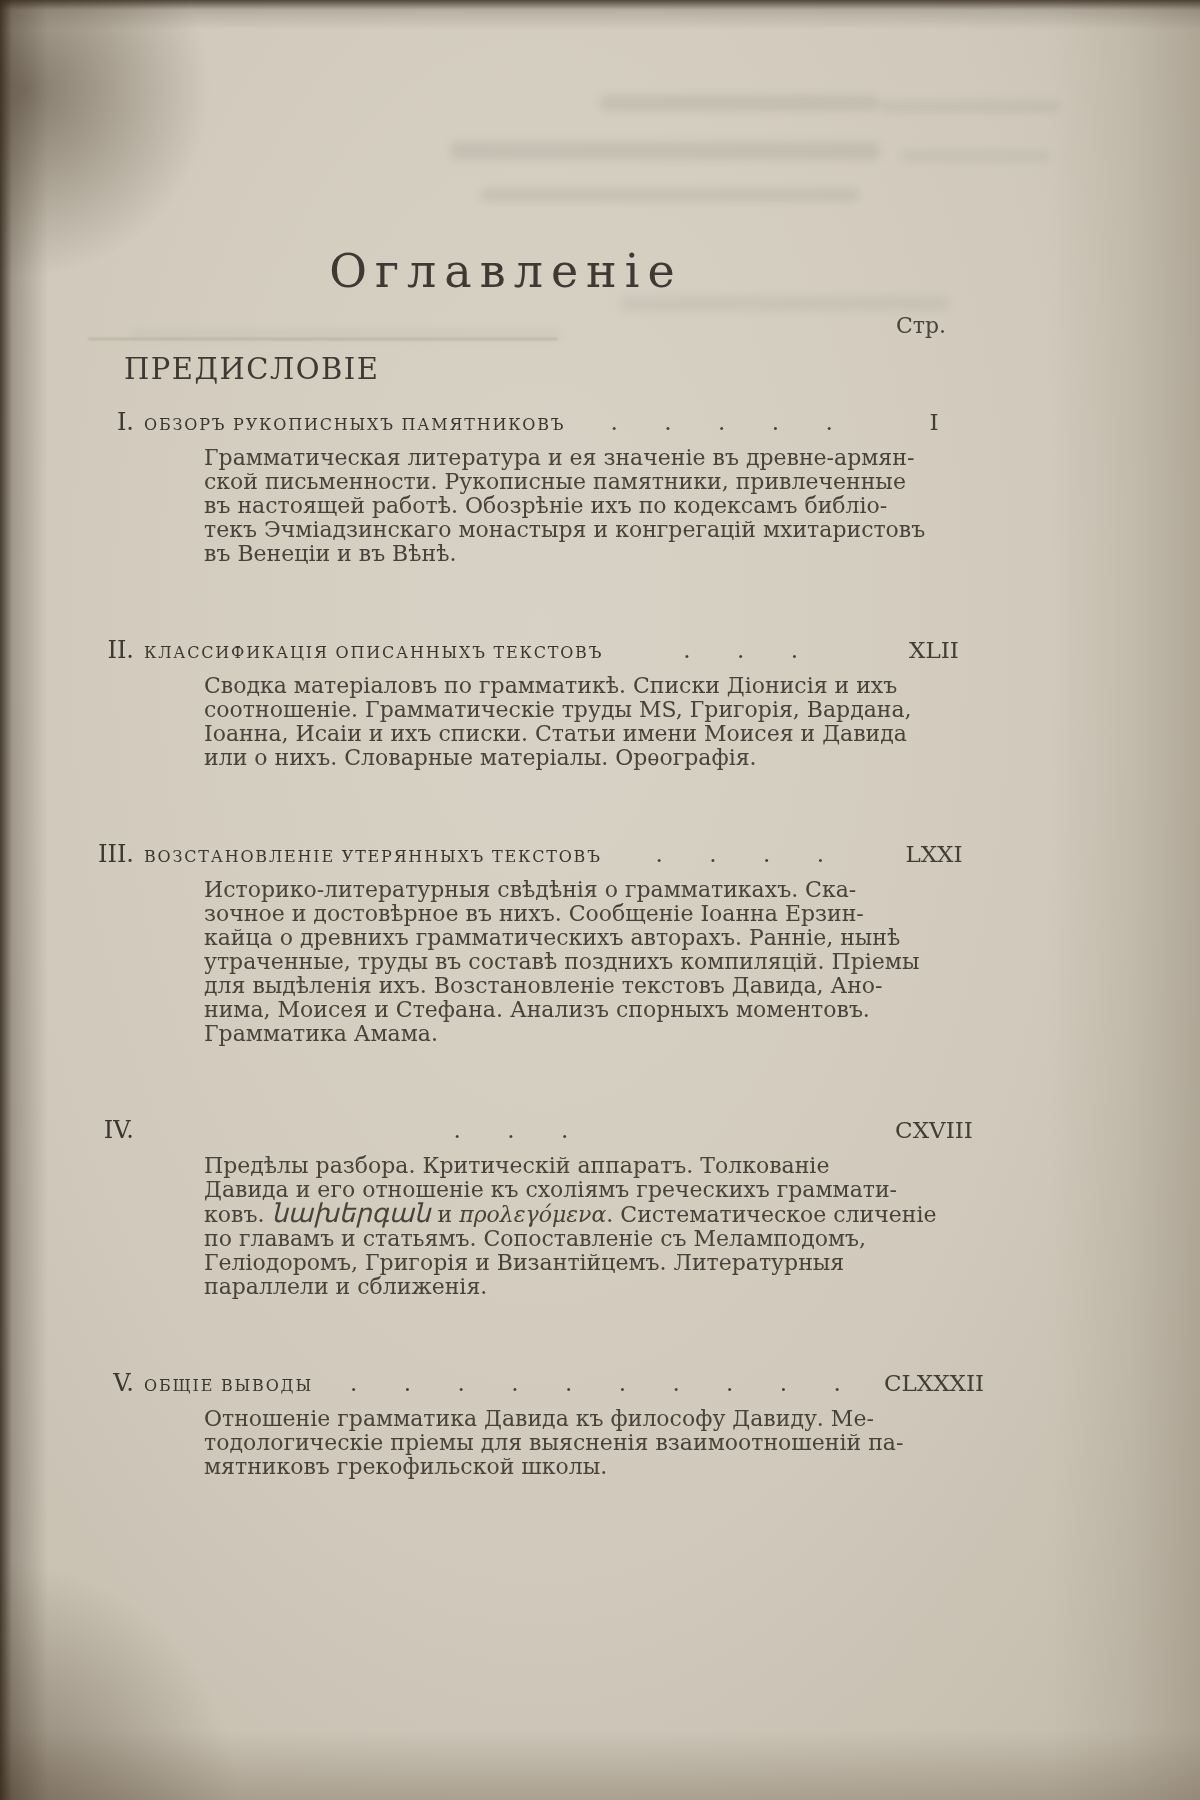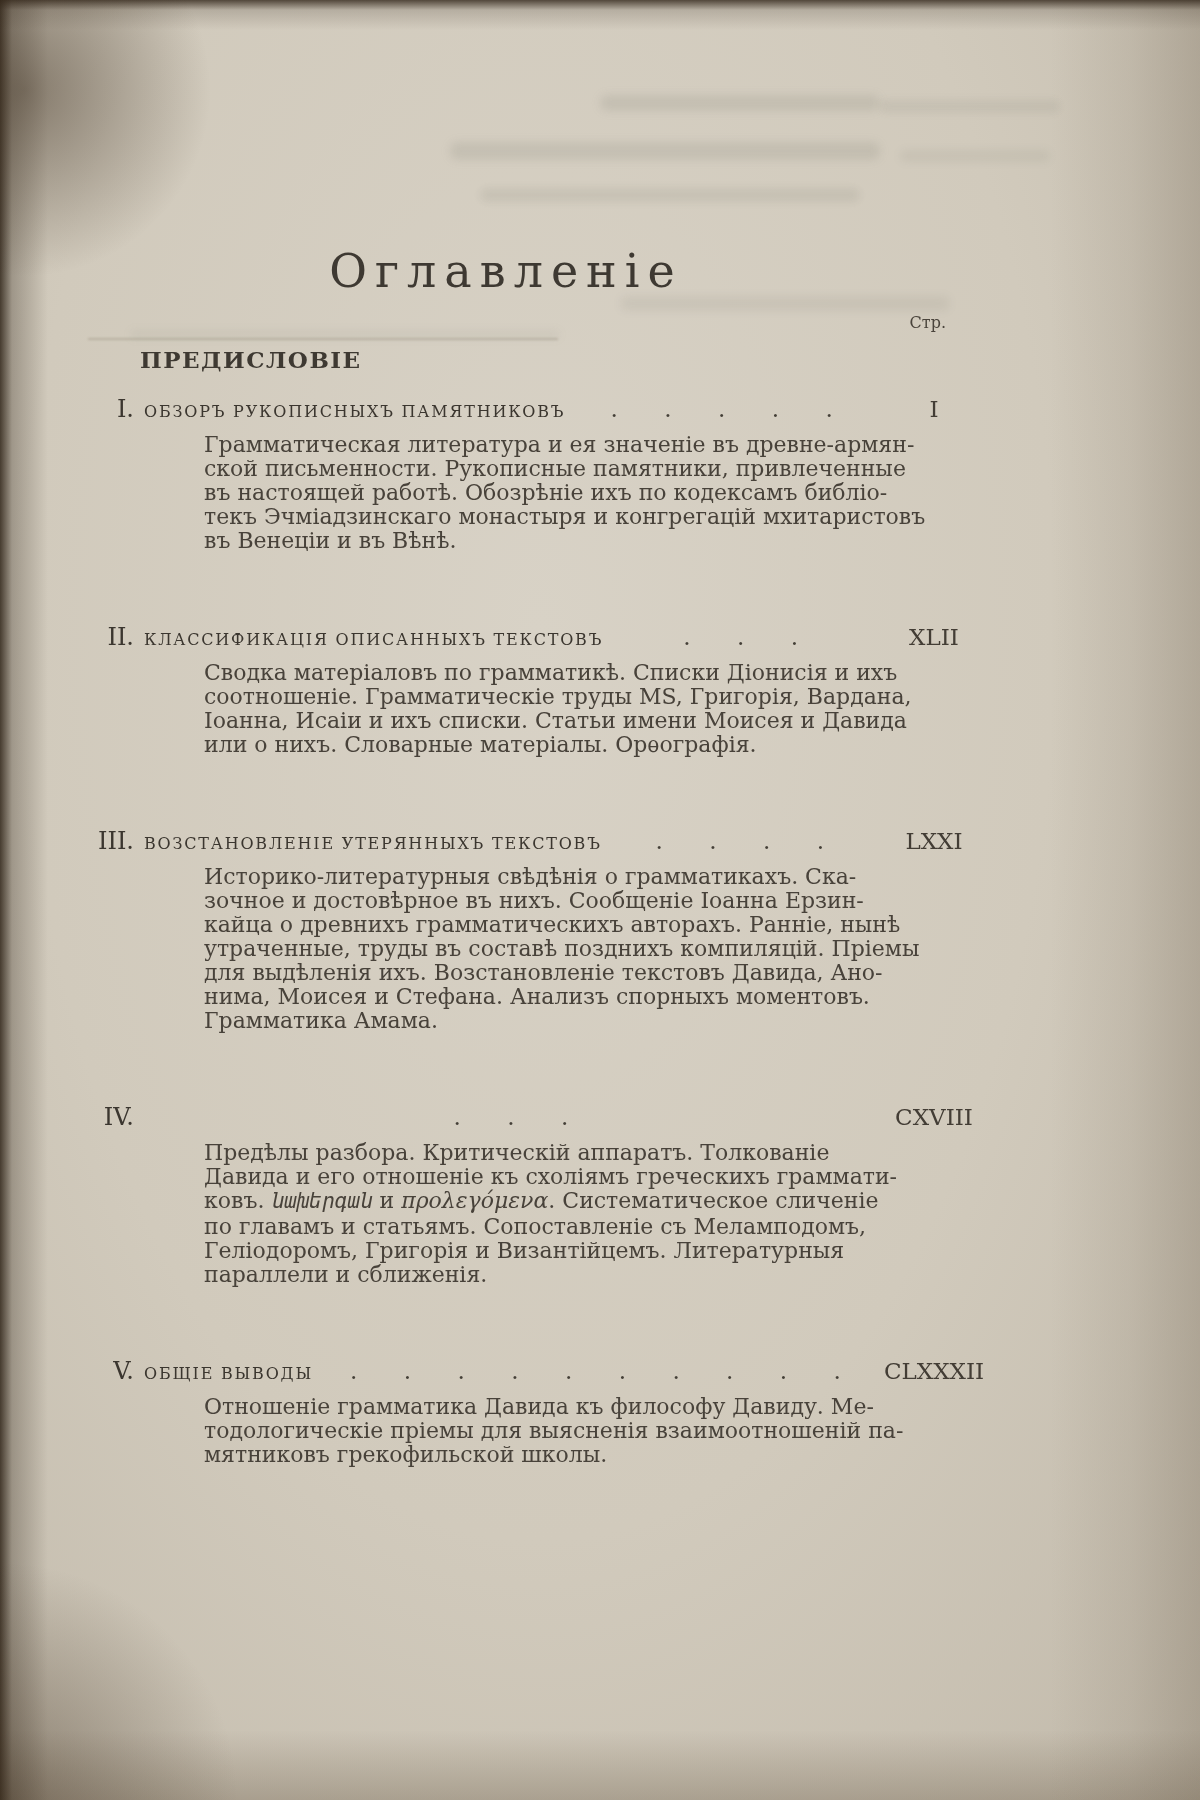"Стр." .page-col-header { font-size: 16px -> 22px }
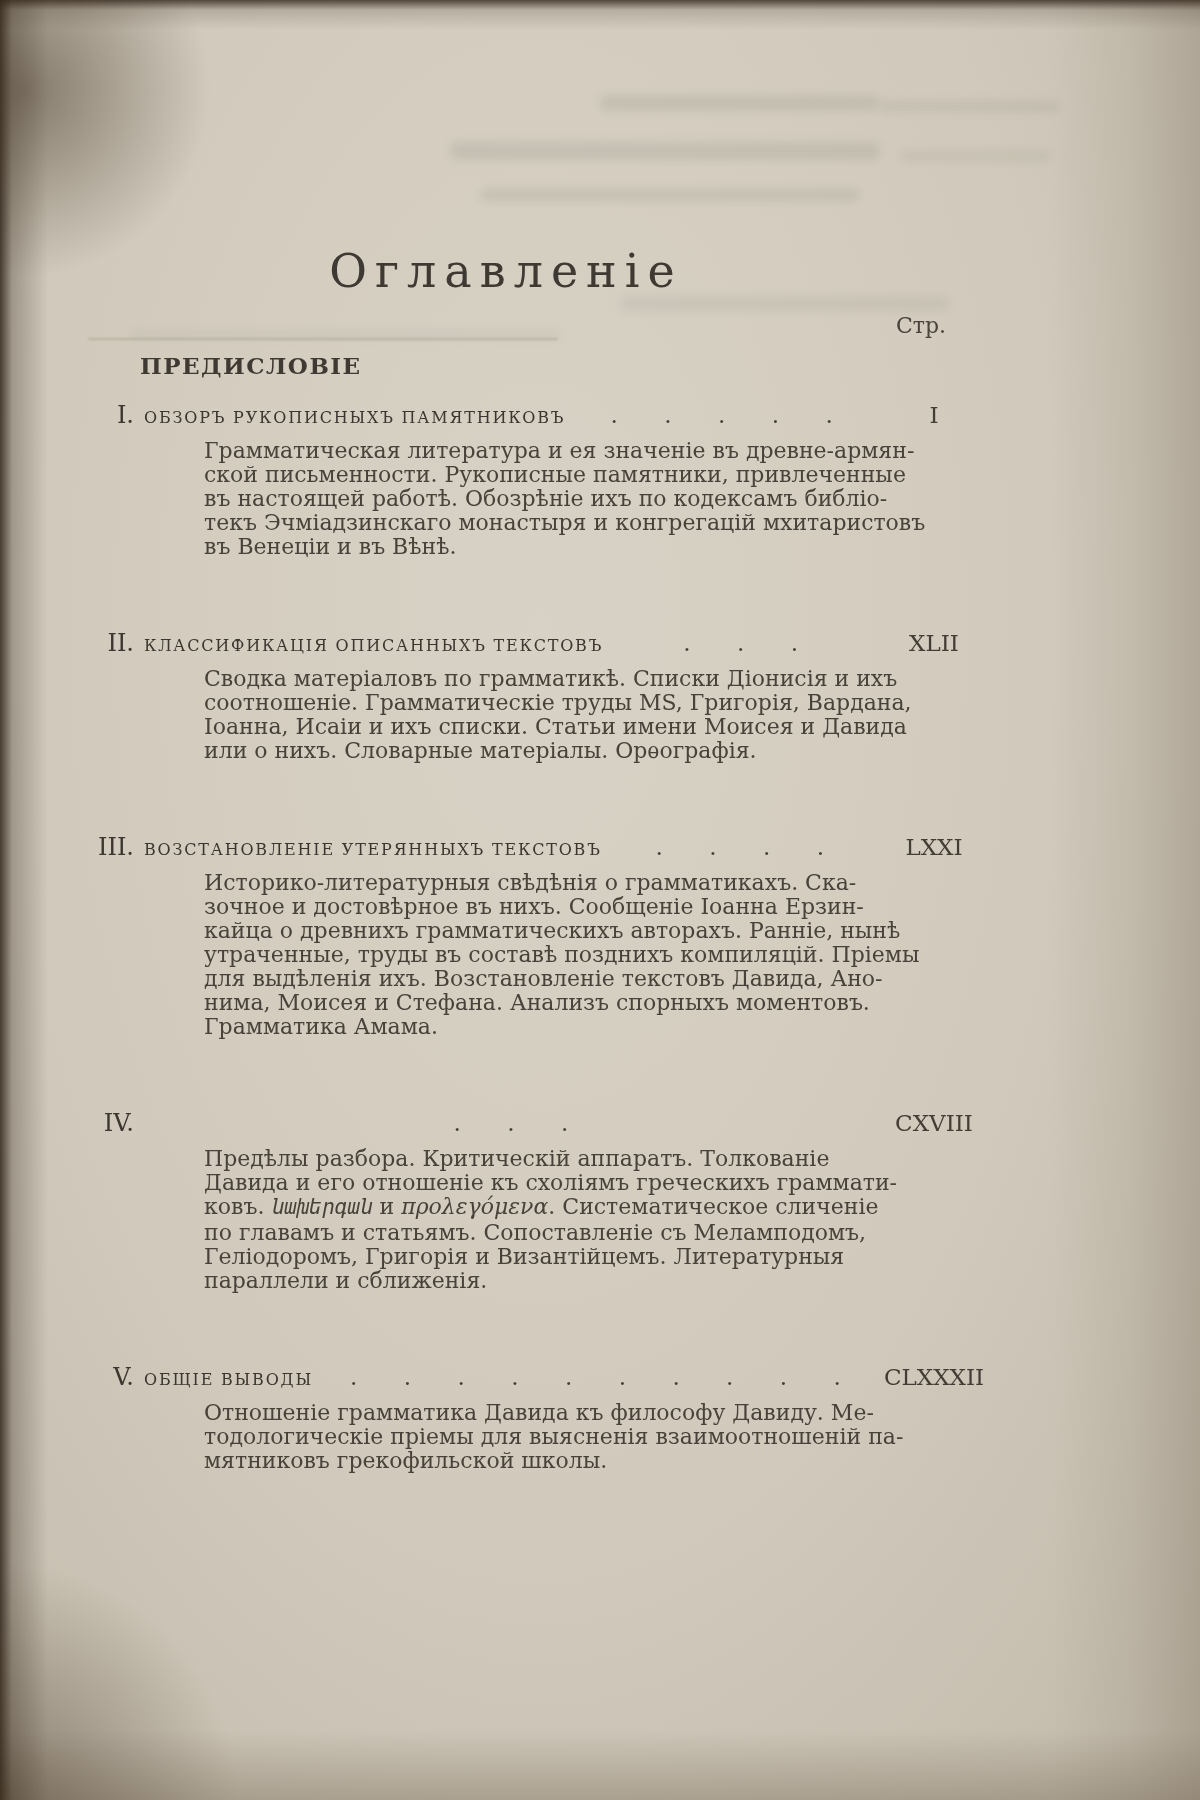"ПРЕДИСЛОВІЕ" .preface { font-size: 23px -> 29px; font-weight: bold -> none; margin-left: 50px -> 34px }
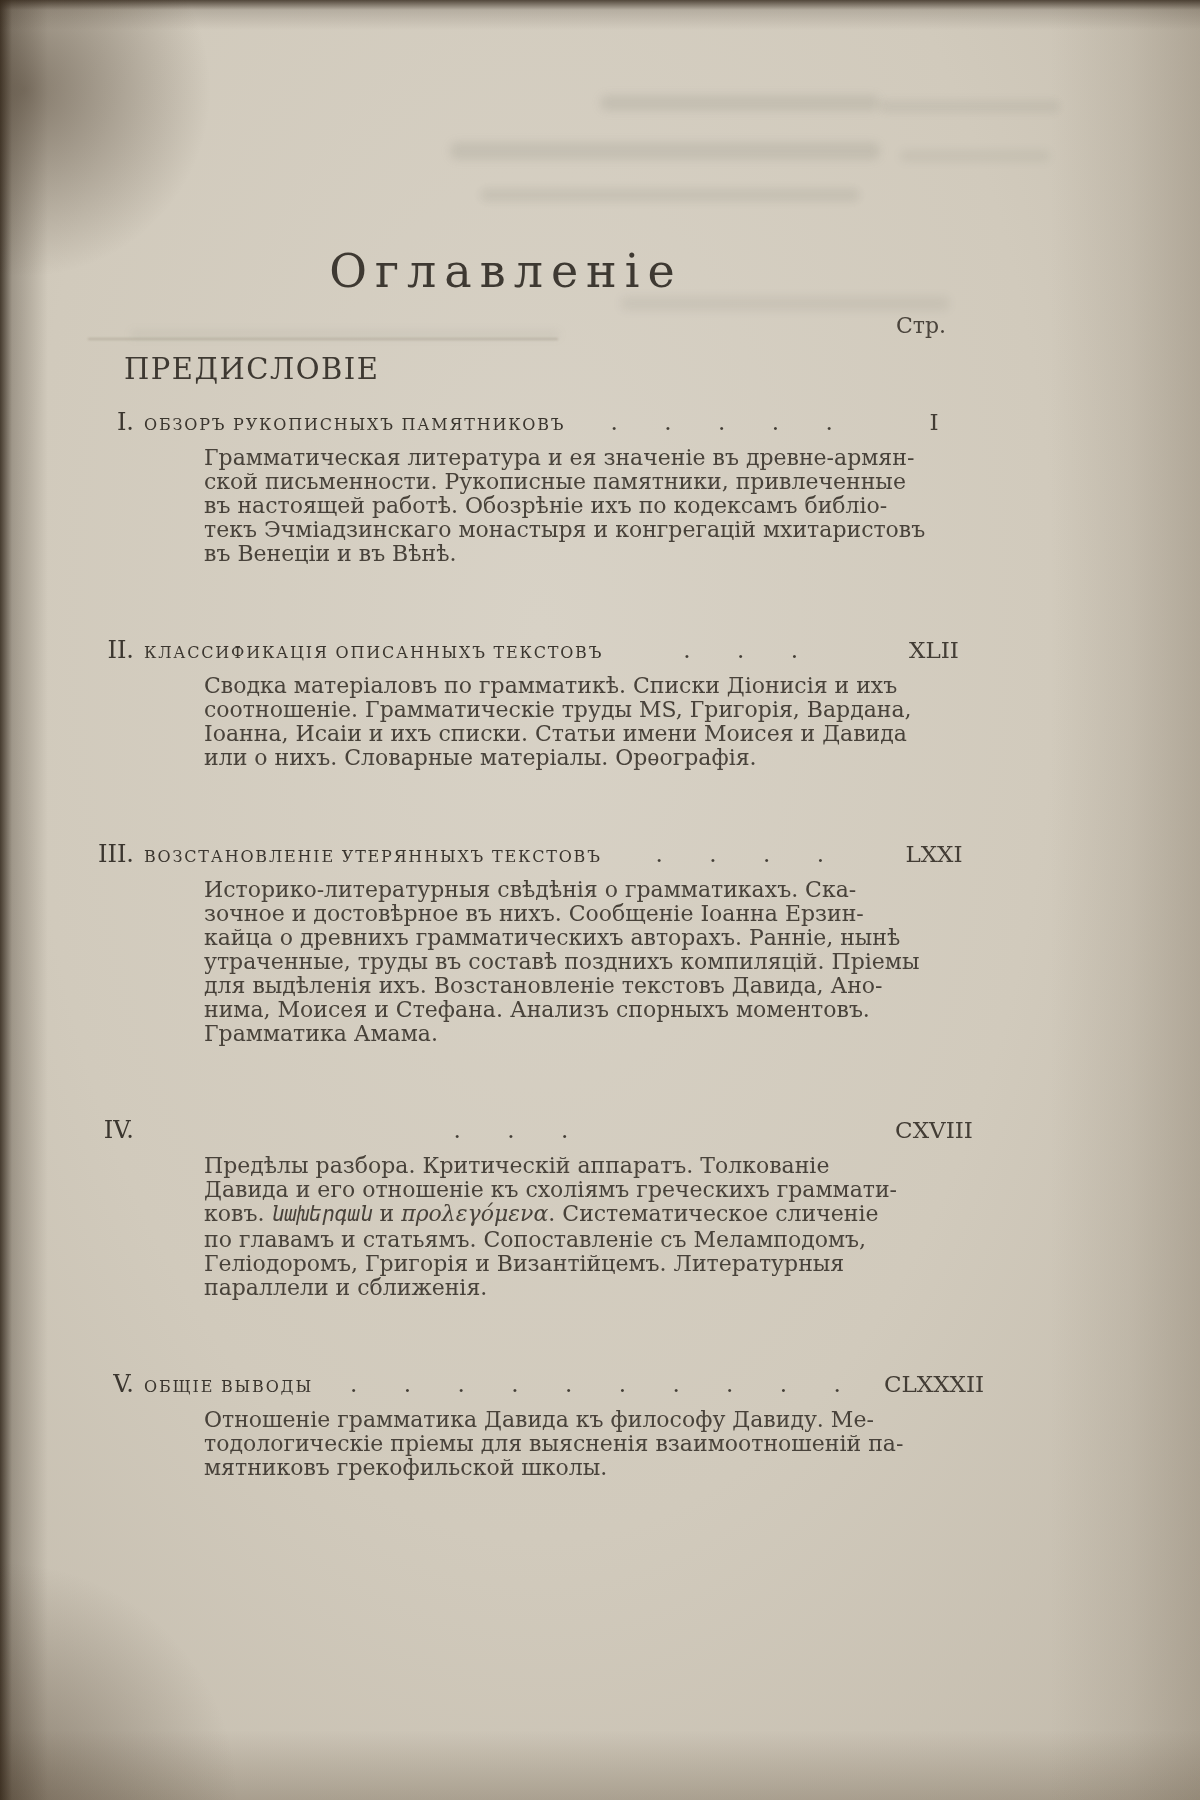"նախերգան" .armenian { font-family: Liberation Mono, monospace -> Liberation Serif, serif; font-size: 21px -> 26px }
